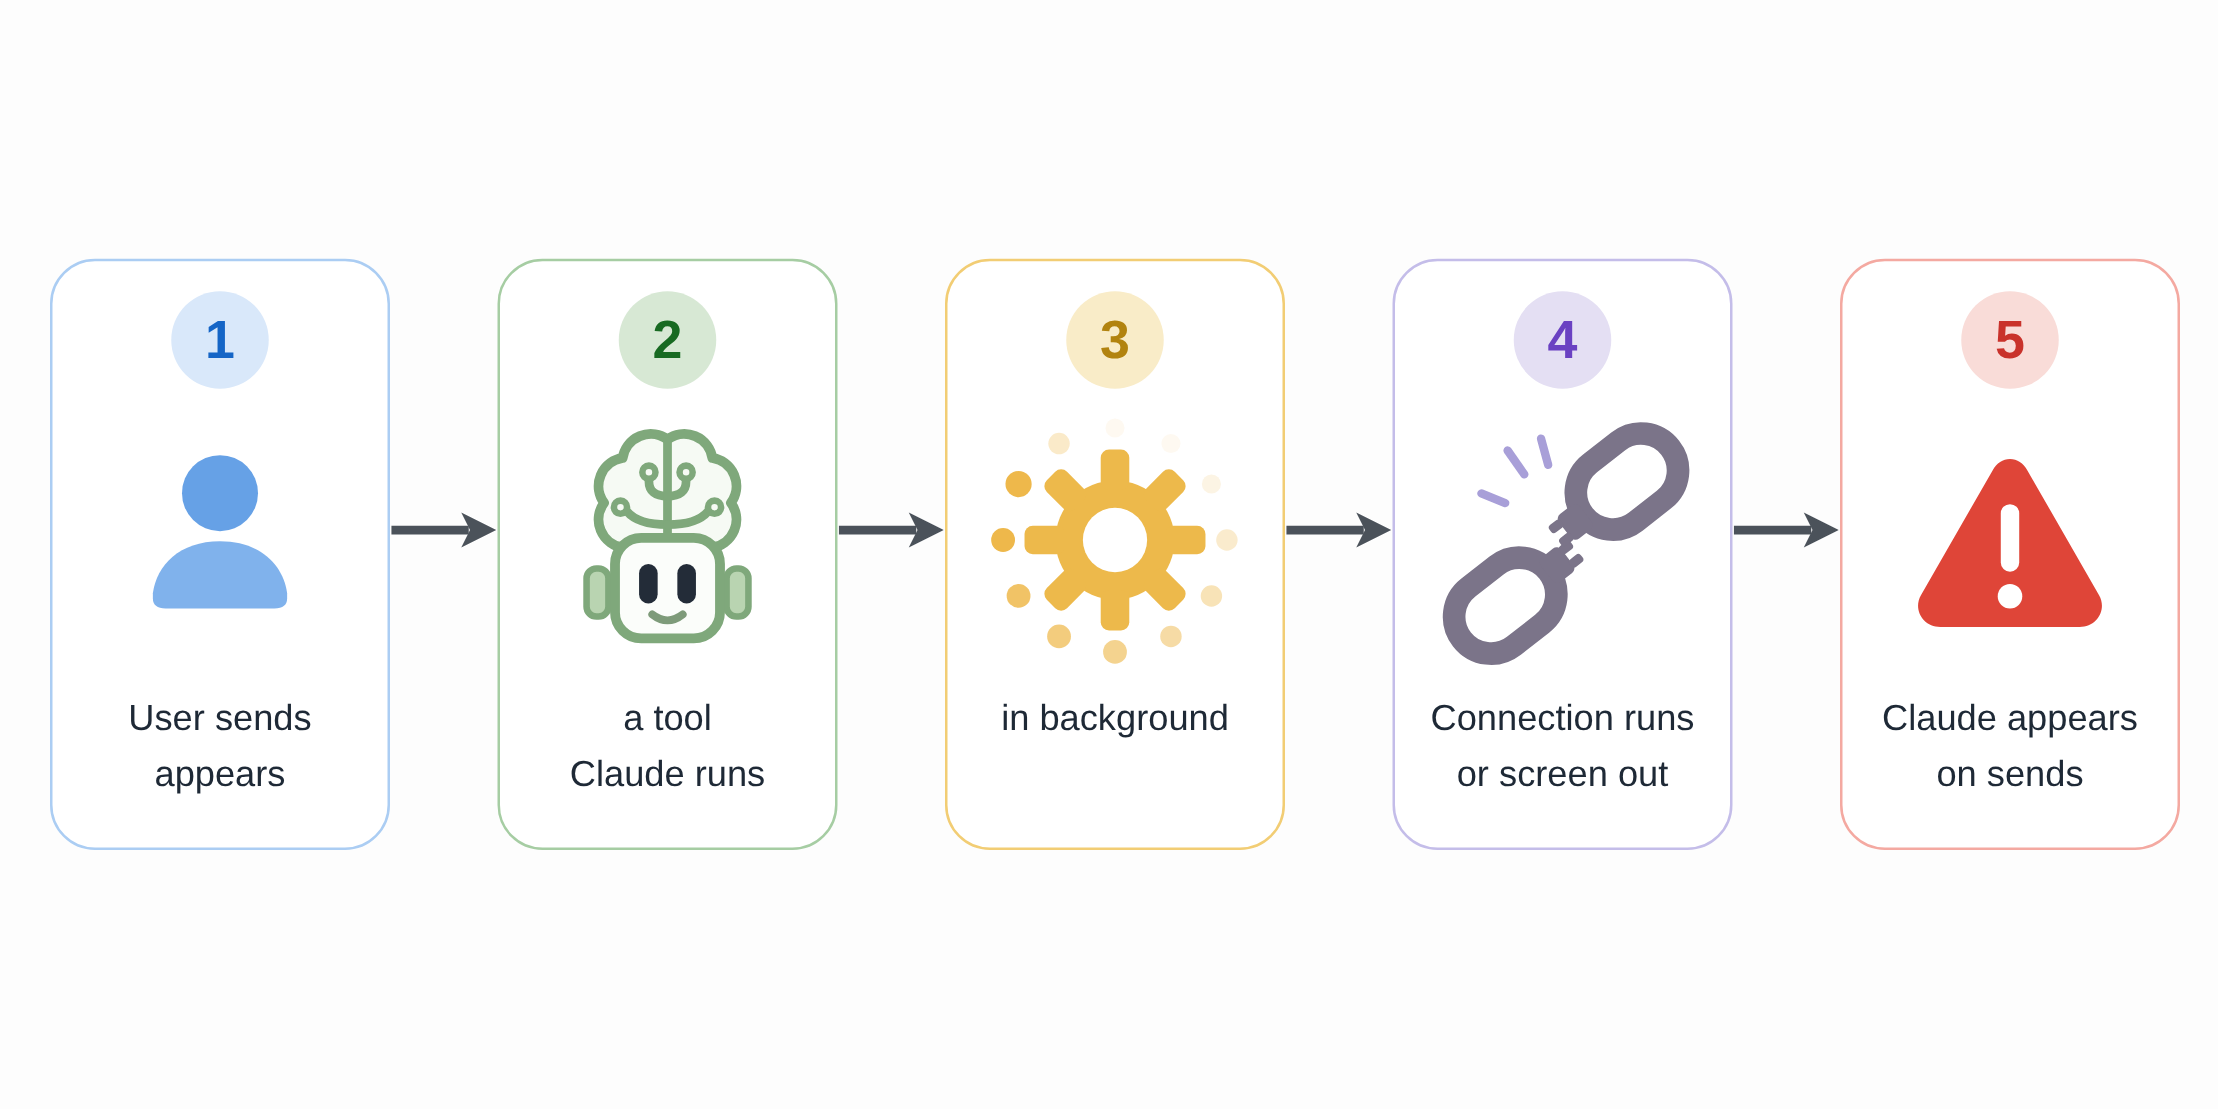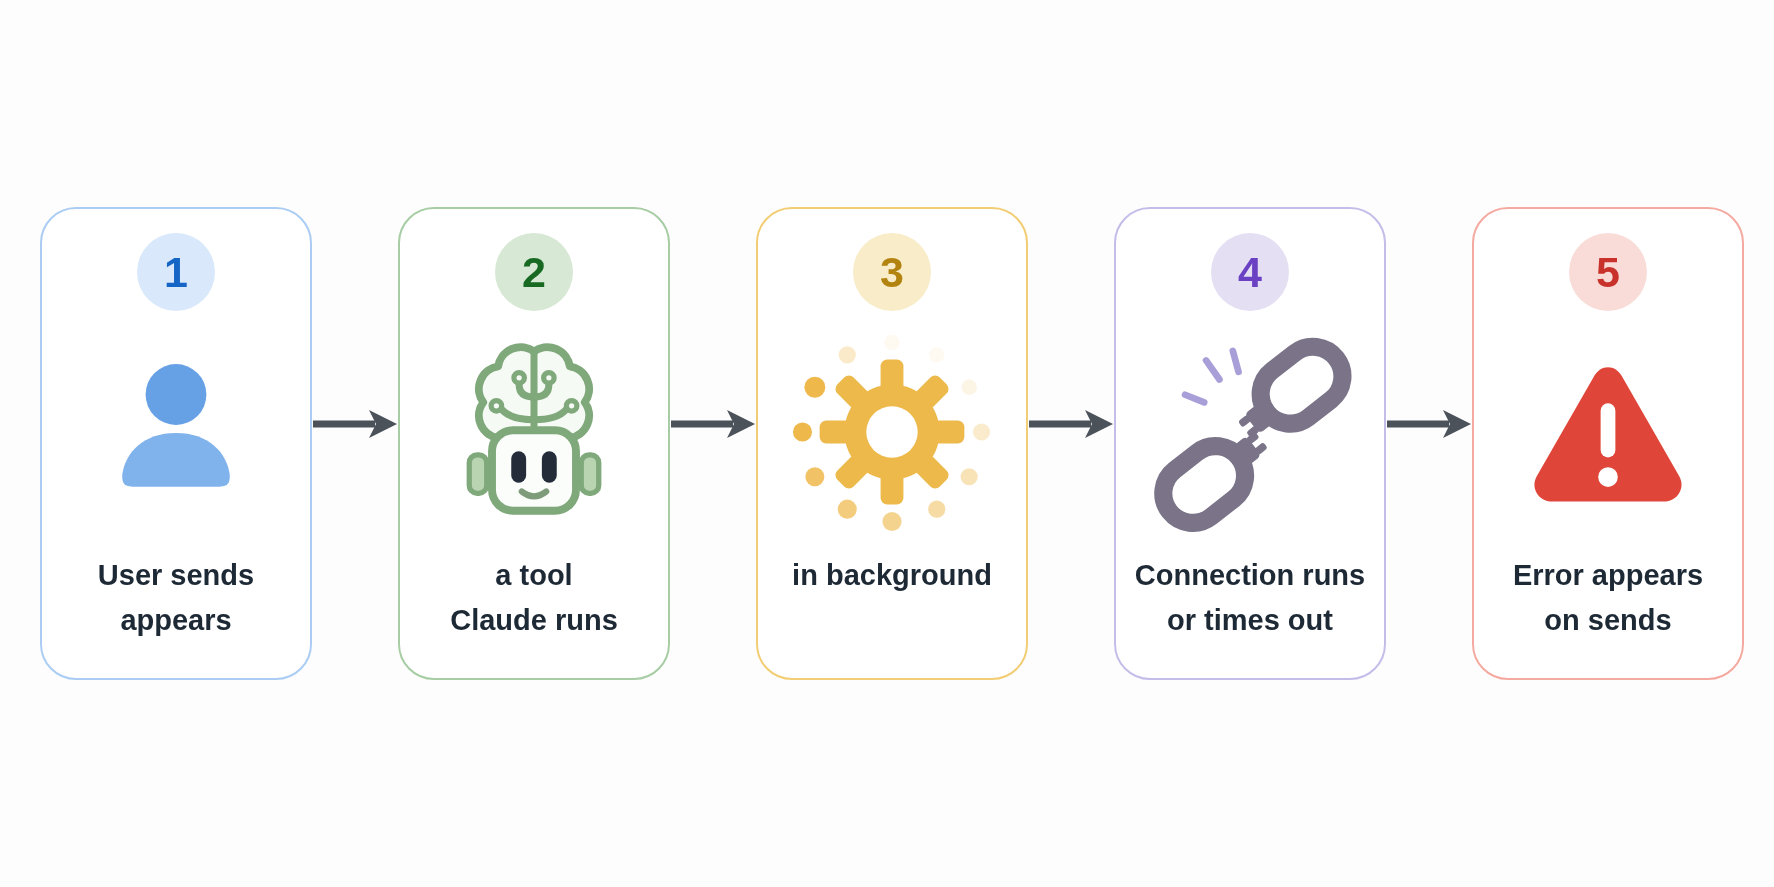"User sends" .label { font-weight: 700 -> 400 }
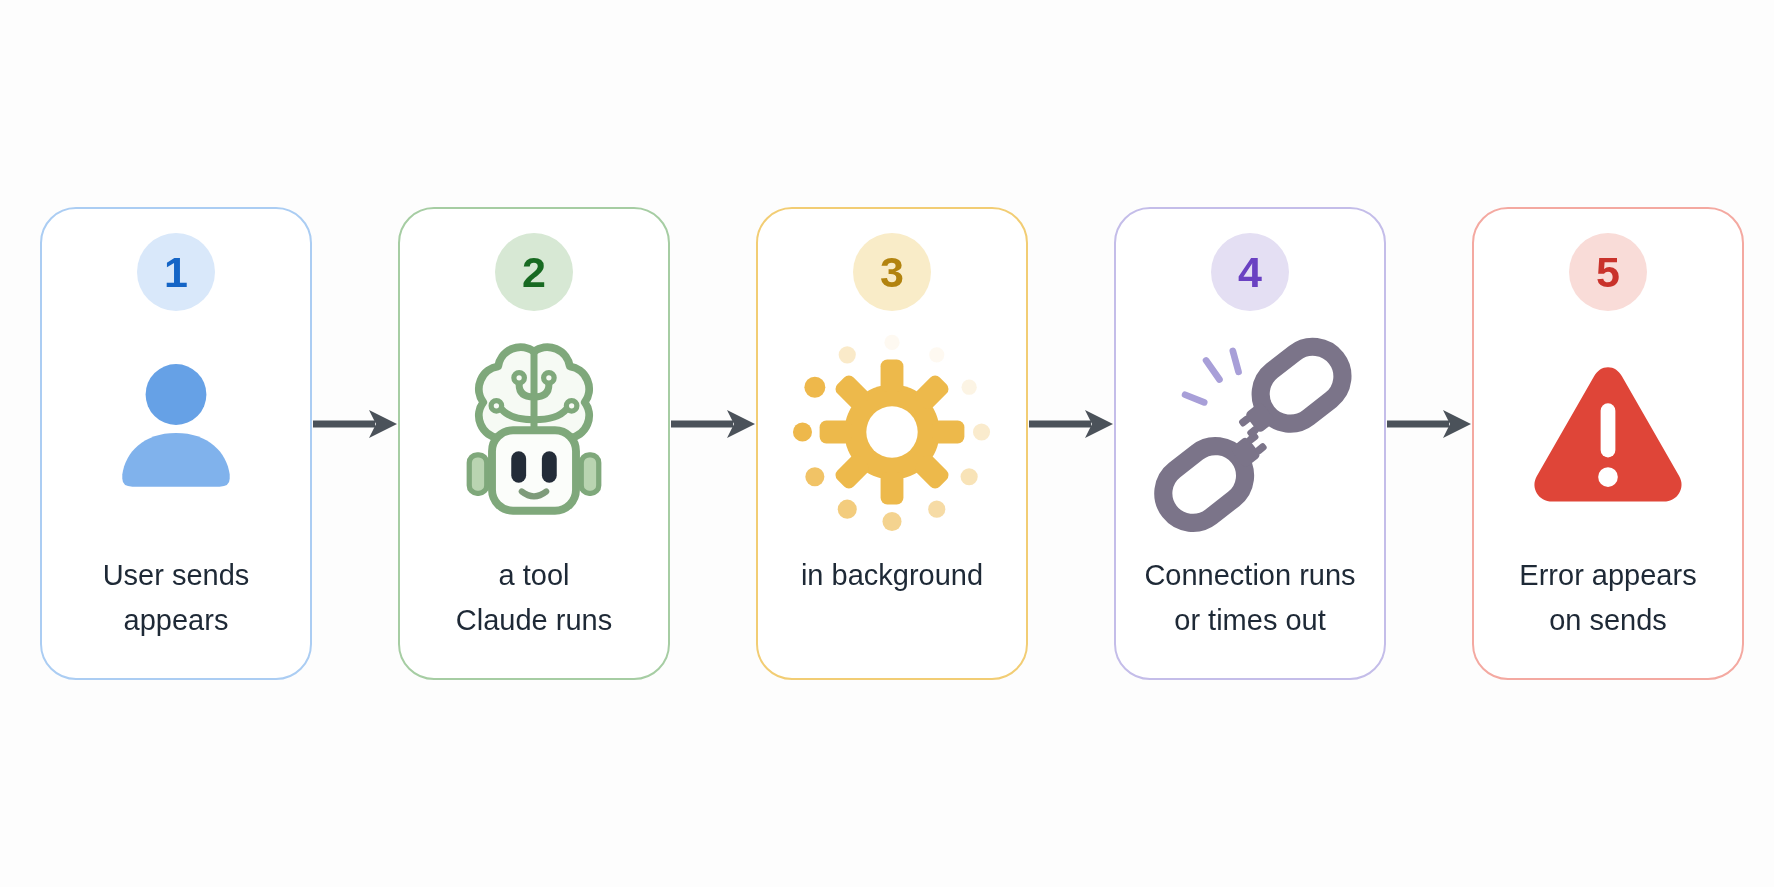"Error appears" span { text: Error -> Claude }
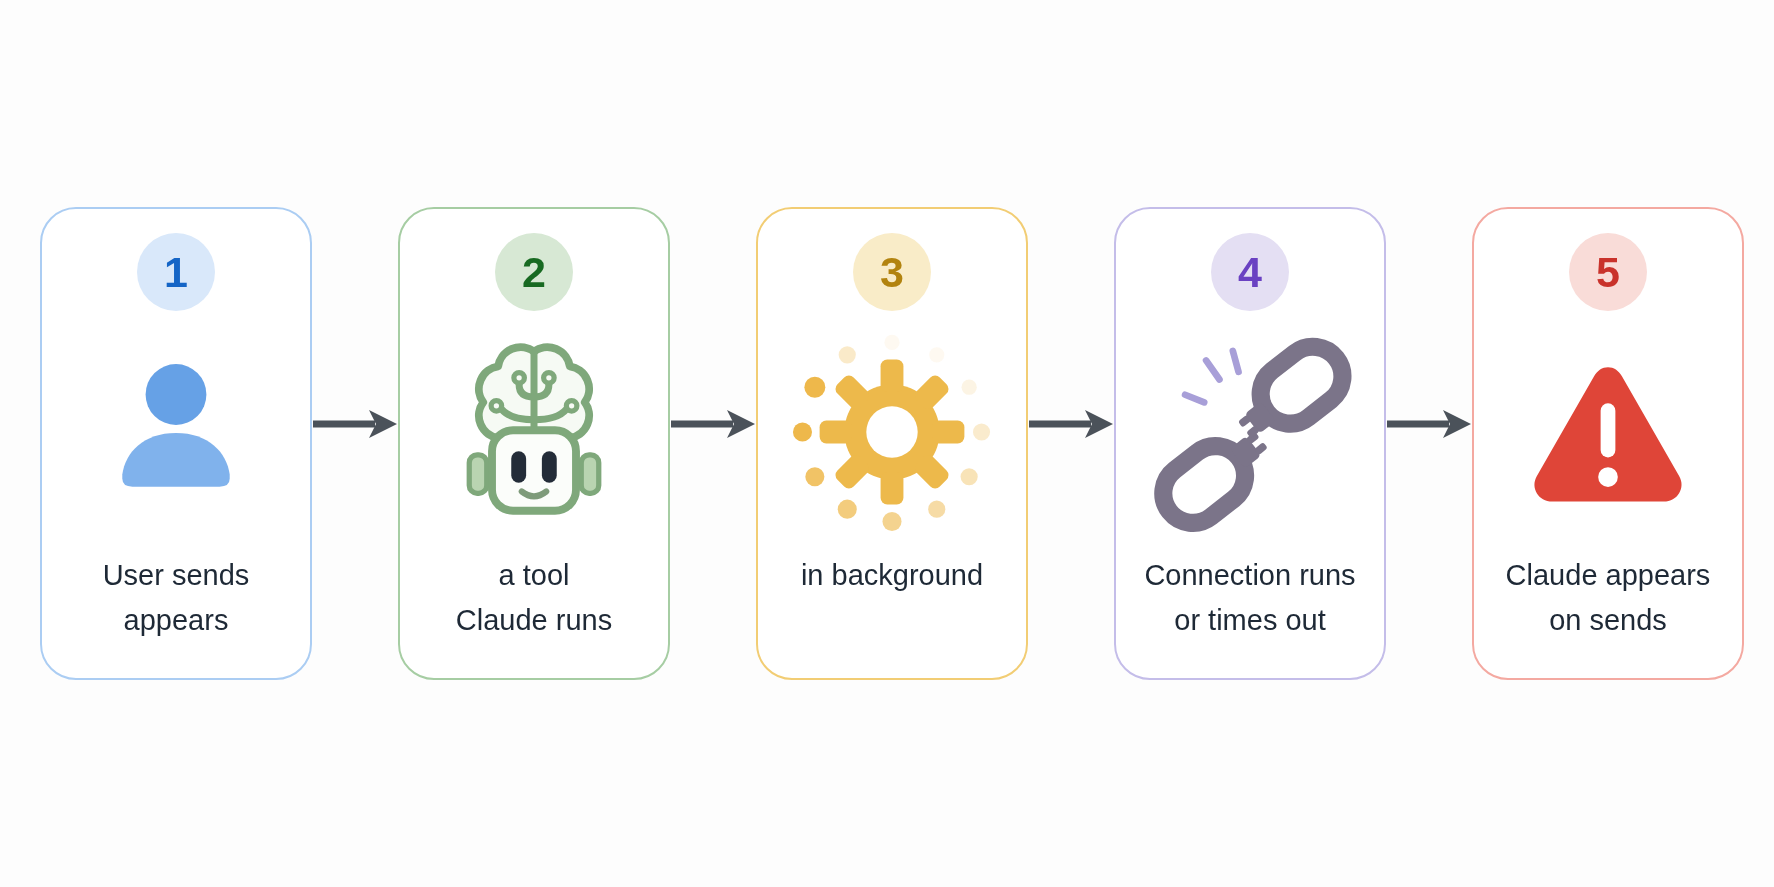"or times out" span { text: times -> screen }
